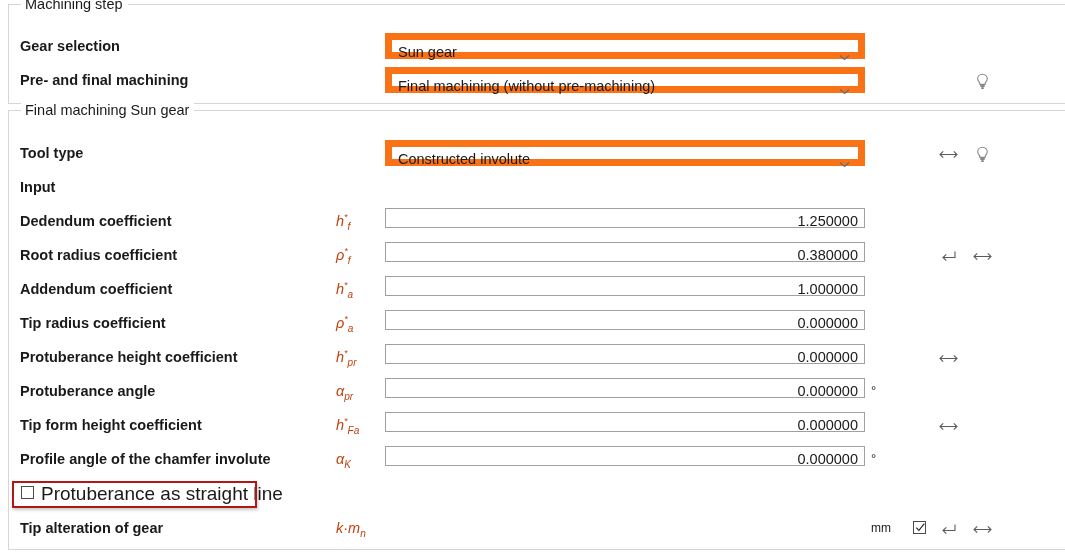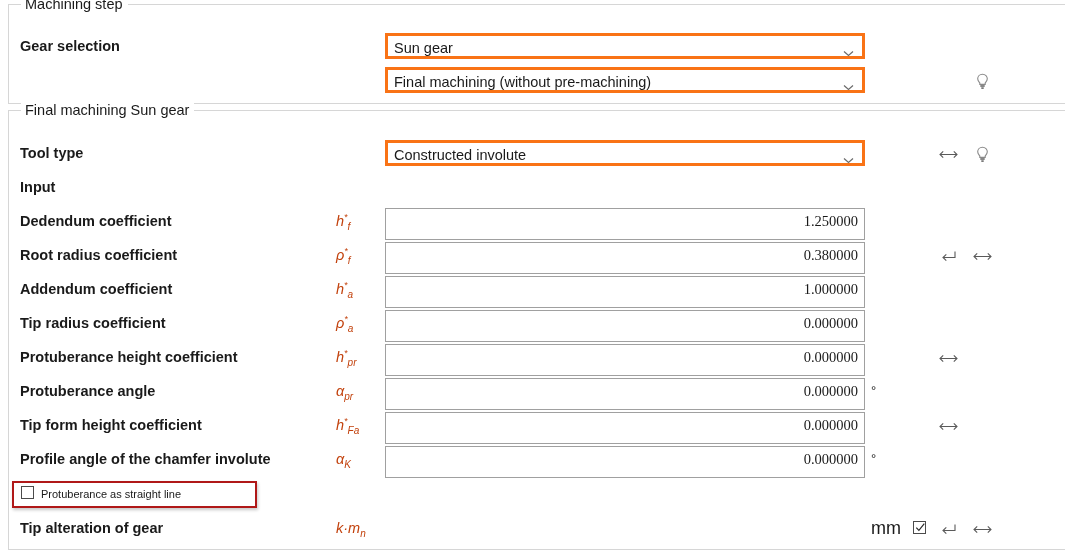"Sun gear" .combo { border: 3px solid #f97316 -> 7px solid #f97316 }
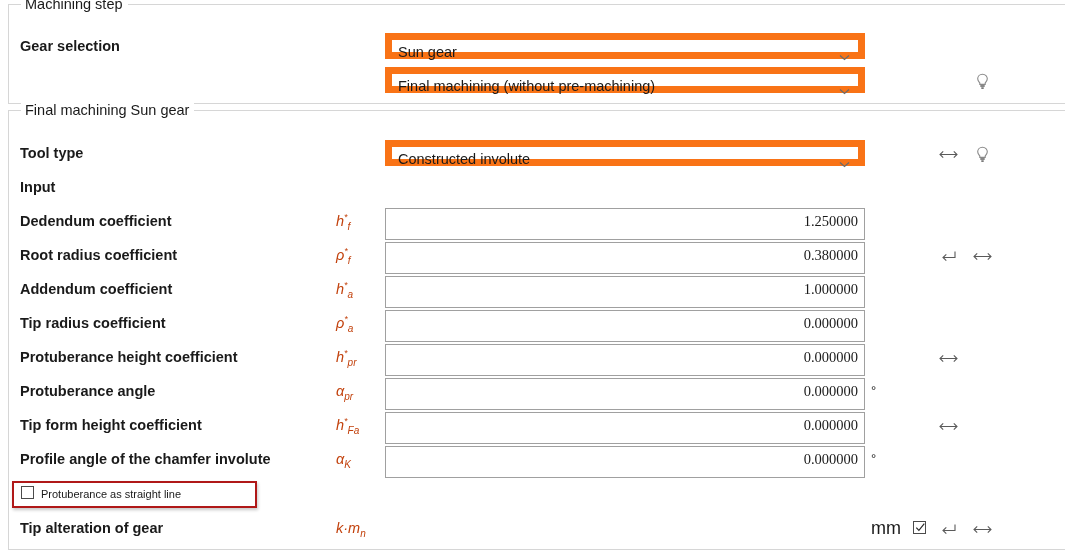"Pre- and final machining" div.label { html: none -> <div>Pre- and final machining</div> }
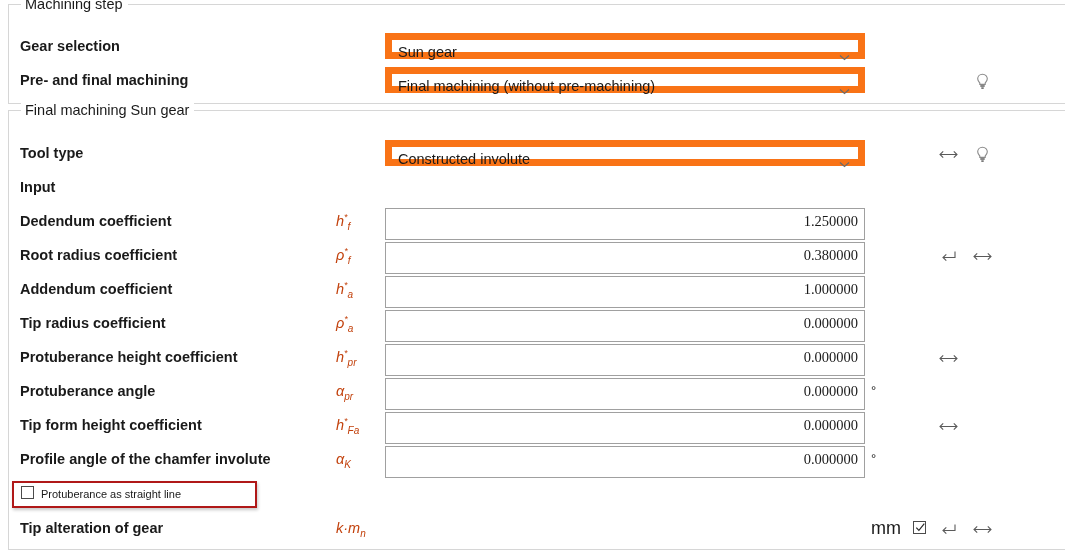"1.250000" .field { font-family: Liberation Serif, serif -> none; height: 32px -> 20px }
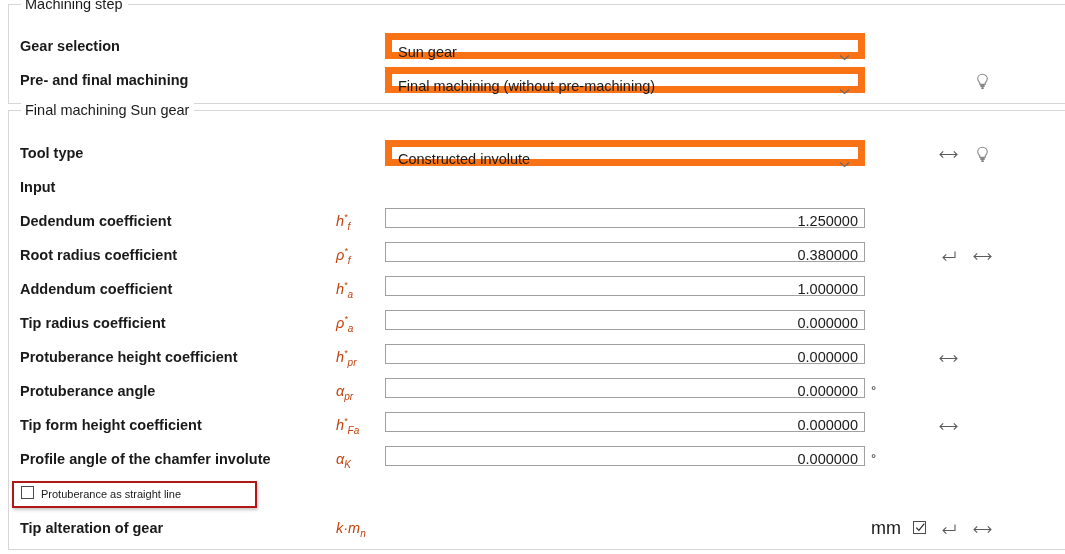"Protuberance as straight line" .checkrow-label { font-size: 11px -> 19px }
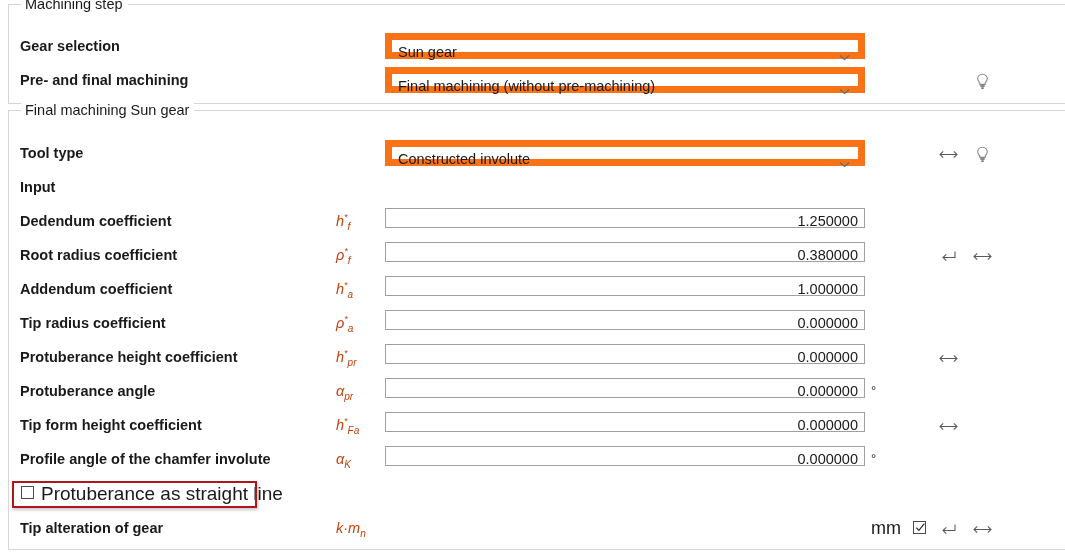"mm" .unit { font-size: 18px -> 12px }
